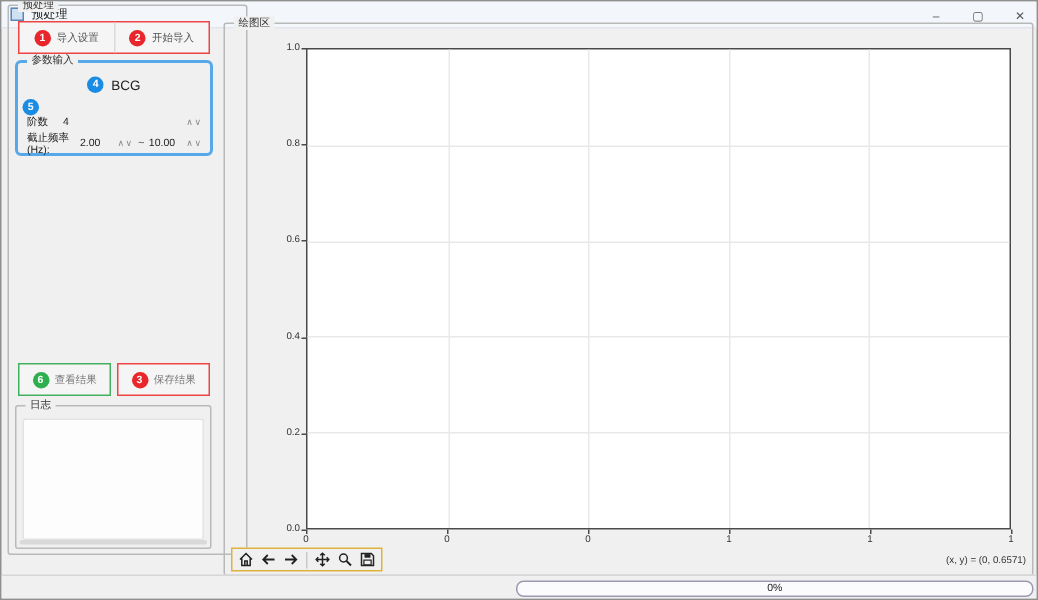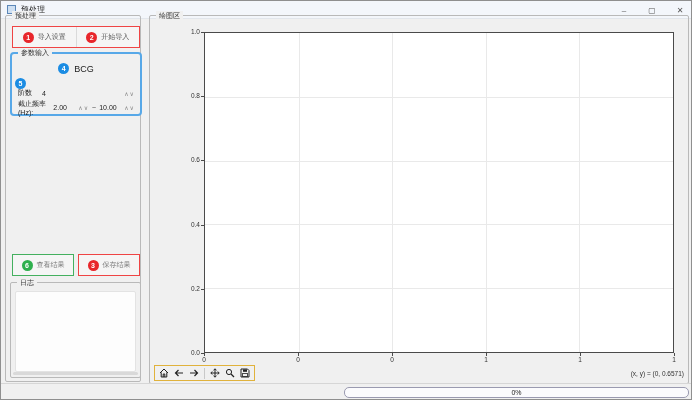"BCG" #left-group { top: 14px -> 2px; width: 136px -> 160px }
